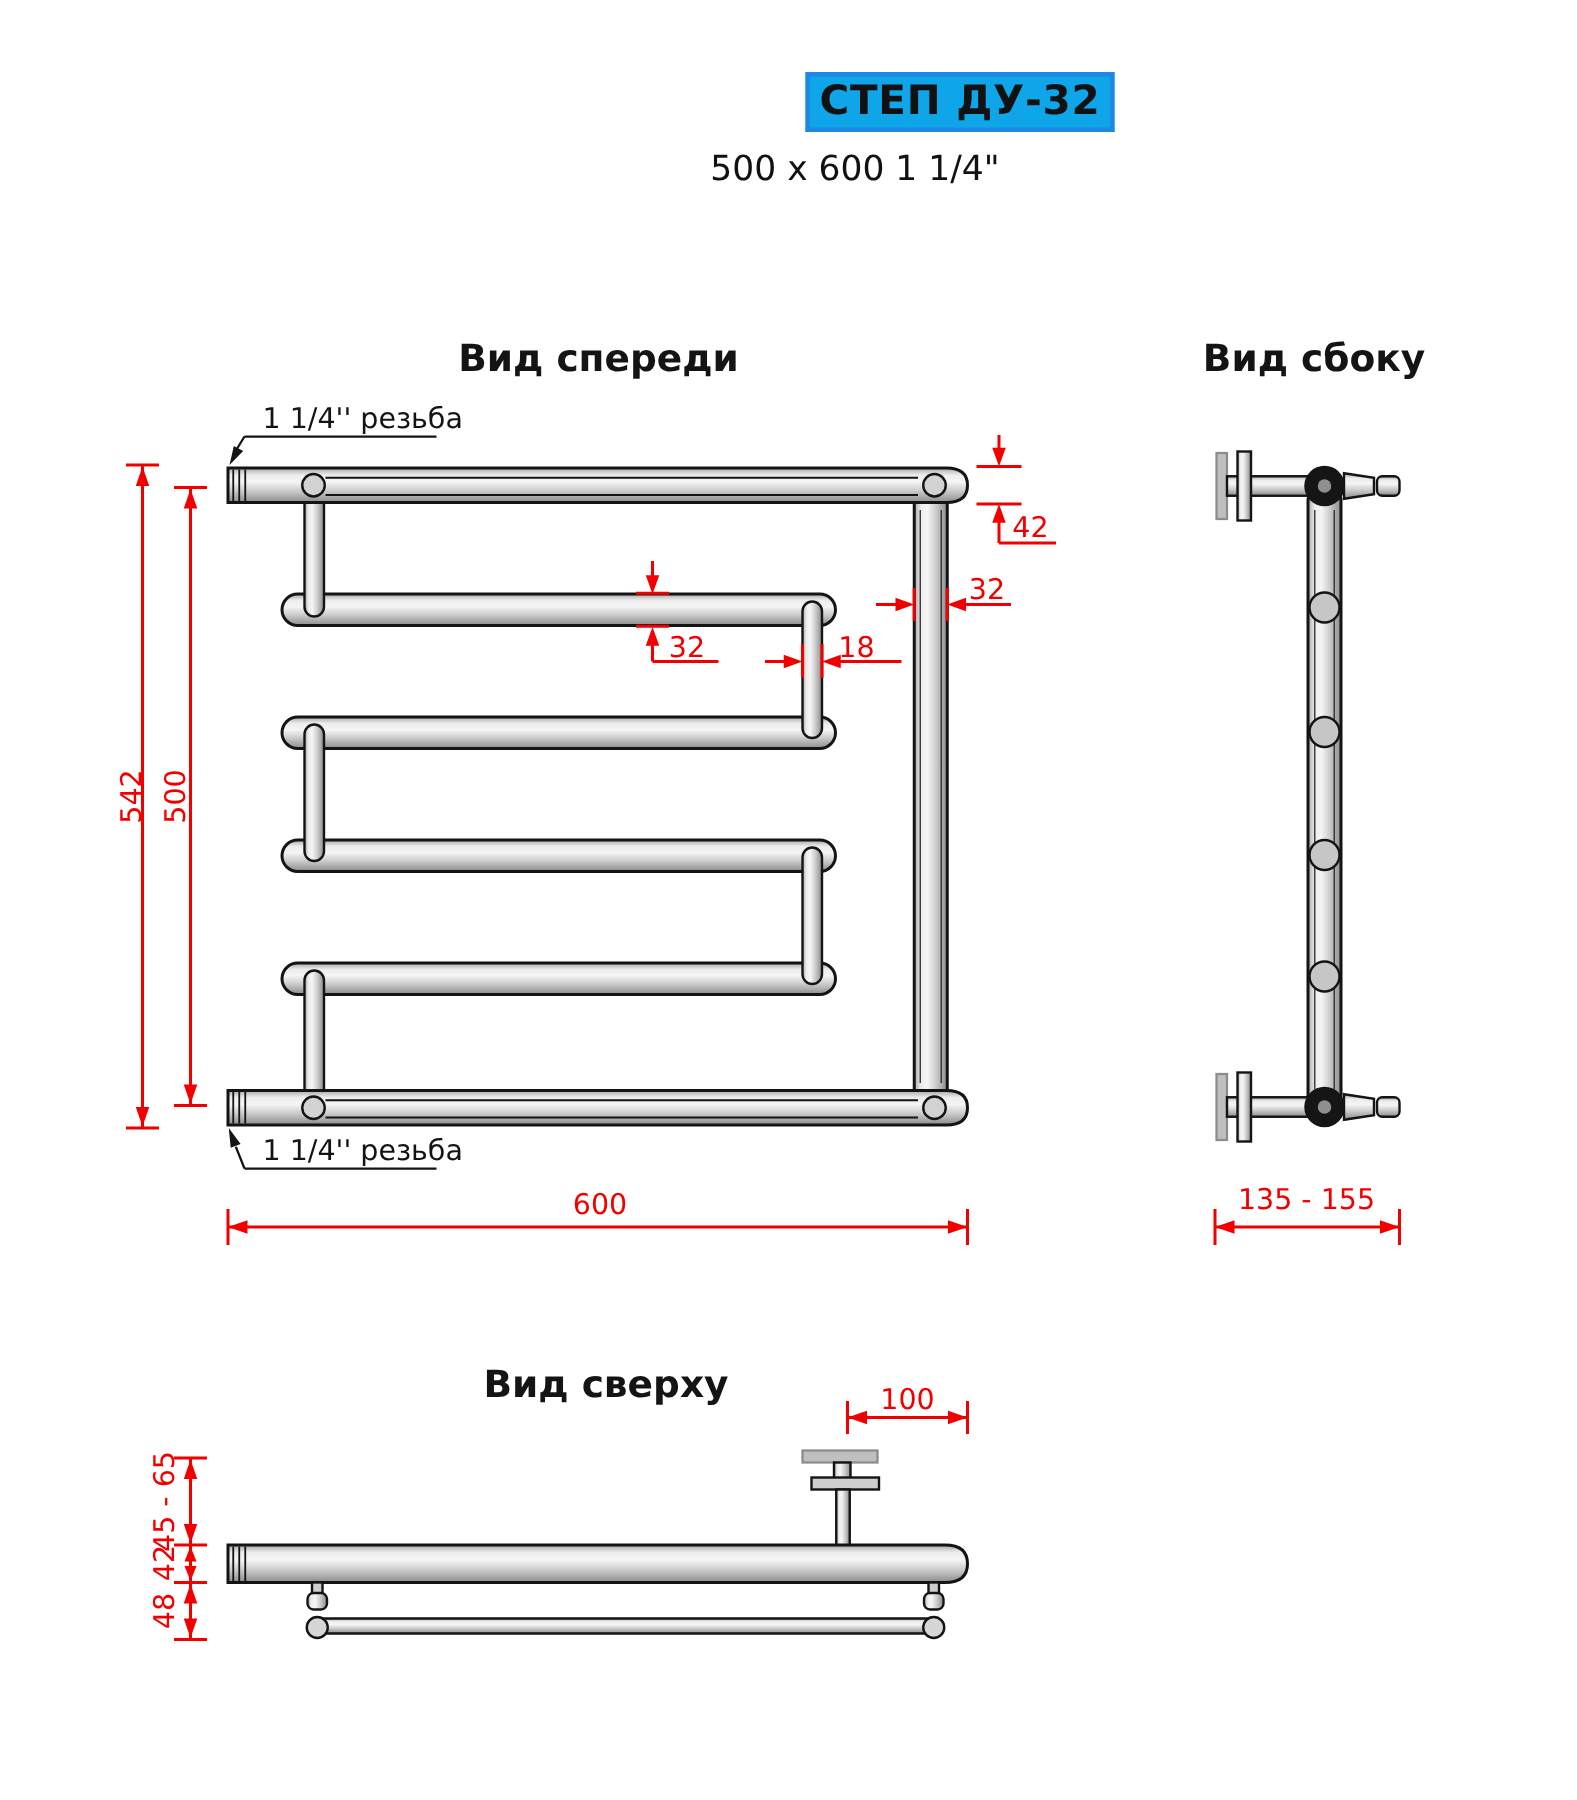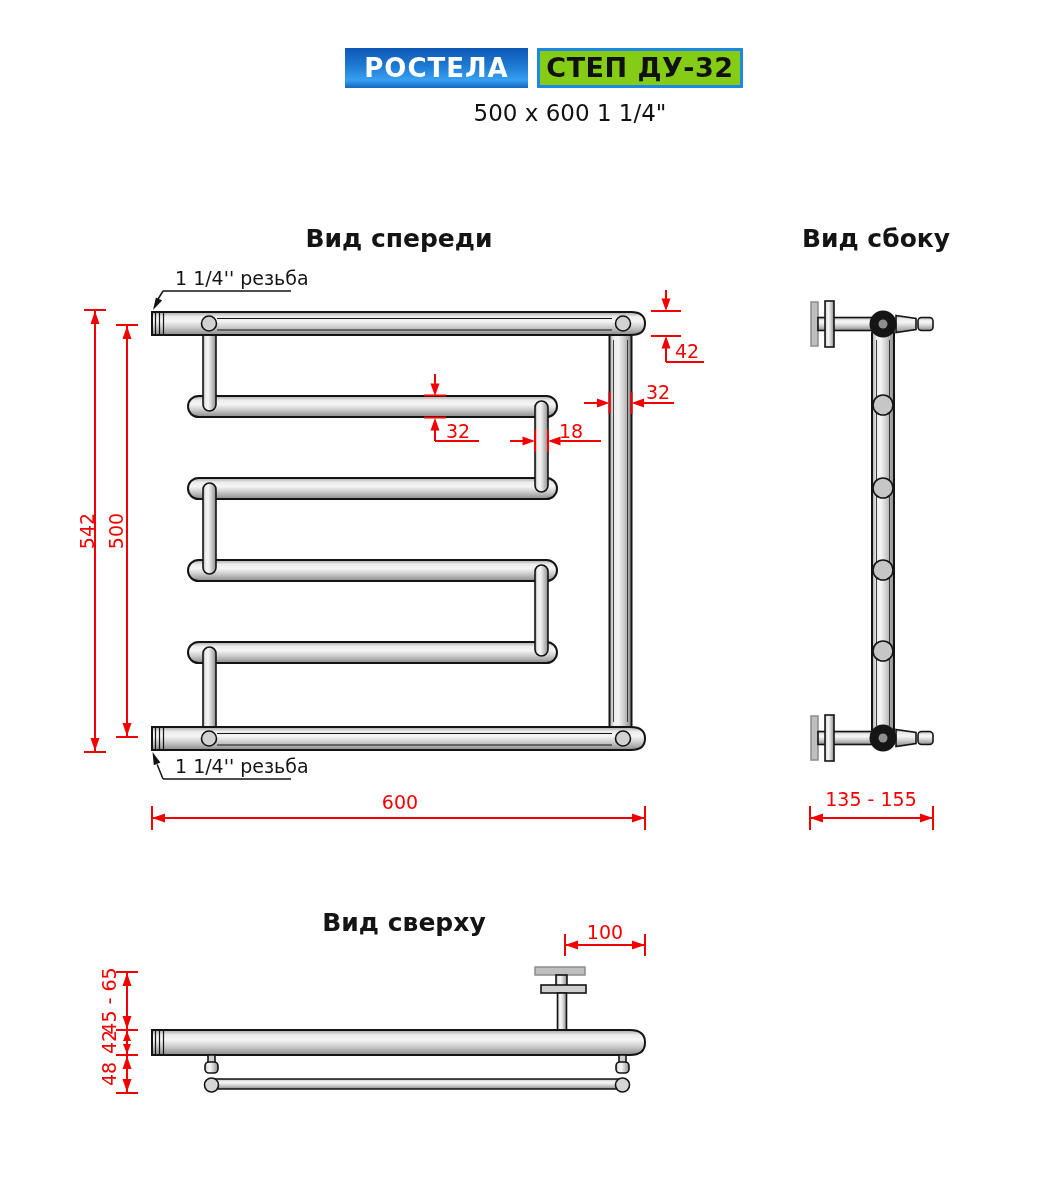"РОСТЕЛА" div.hdr-brand { html: <div>РОСТЕЛА</div> -> none }
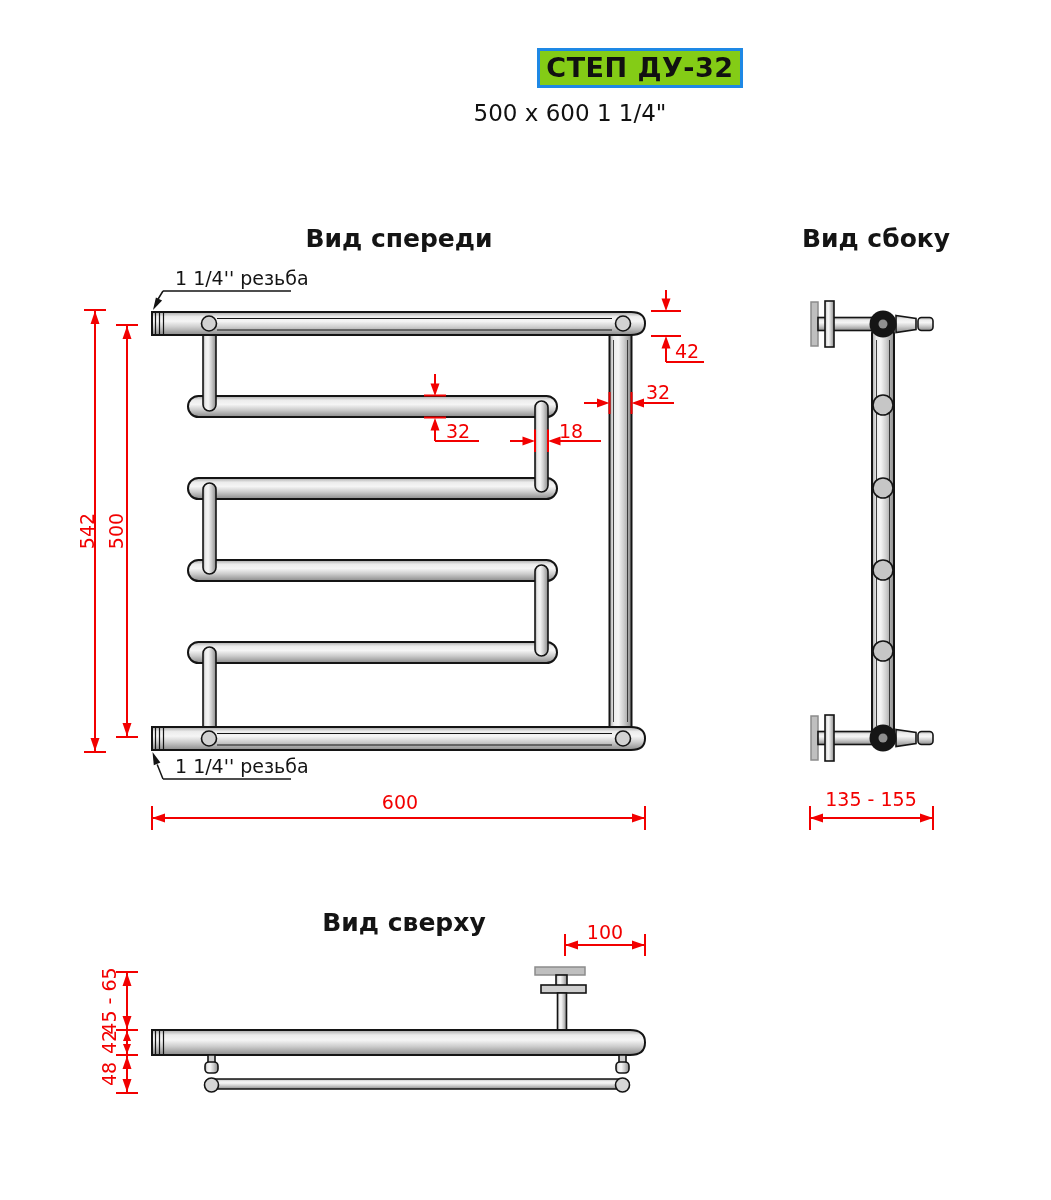"СТЕП ДУ-32" .hdr-model { background: #84cc16 -> #0ea5e9 }
